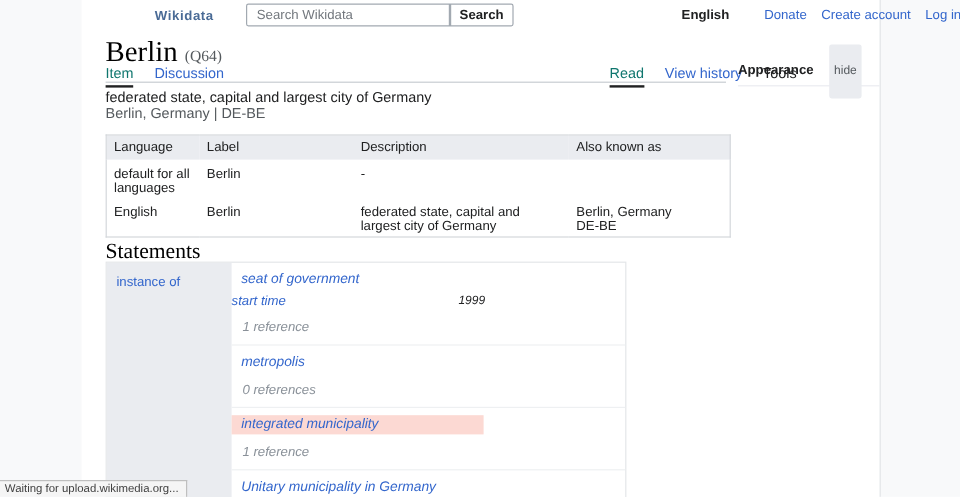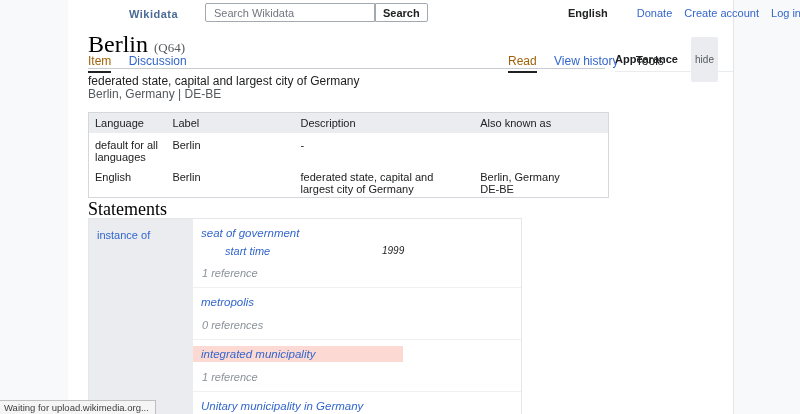"Item" .tab.active { color: #a16207 -> #0f766e }
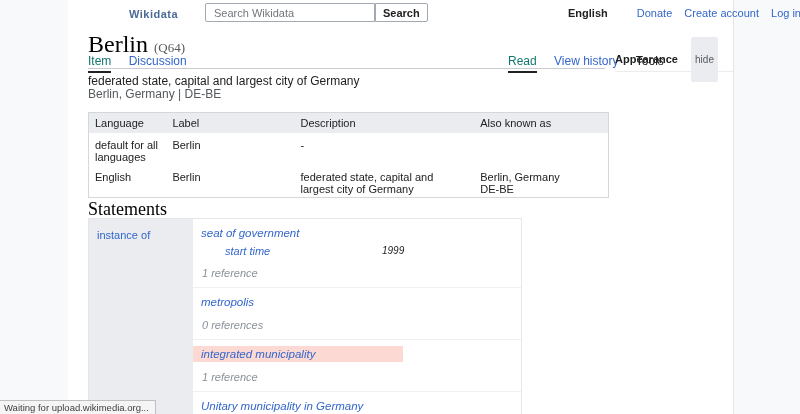"start time" .qualifier-row { margin-left: 32px -> none }
